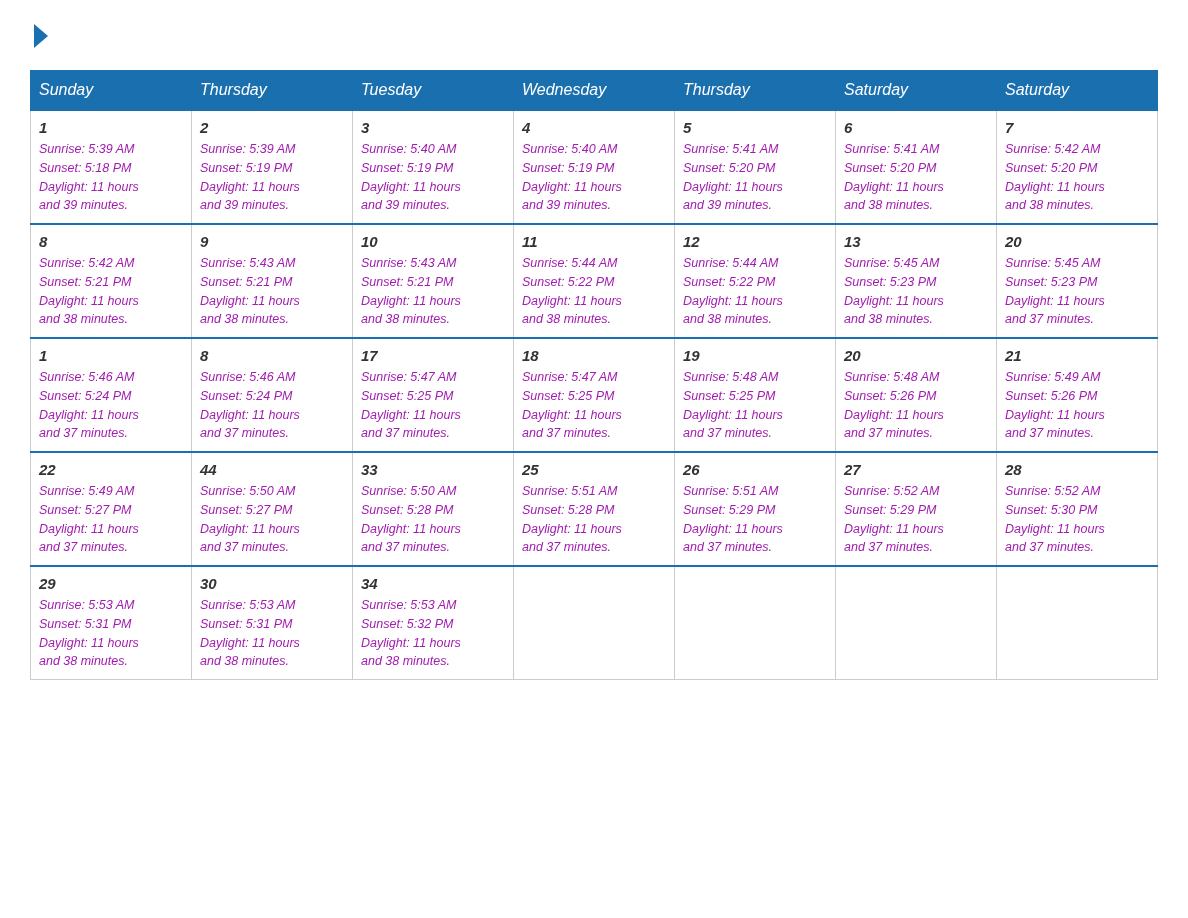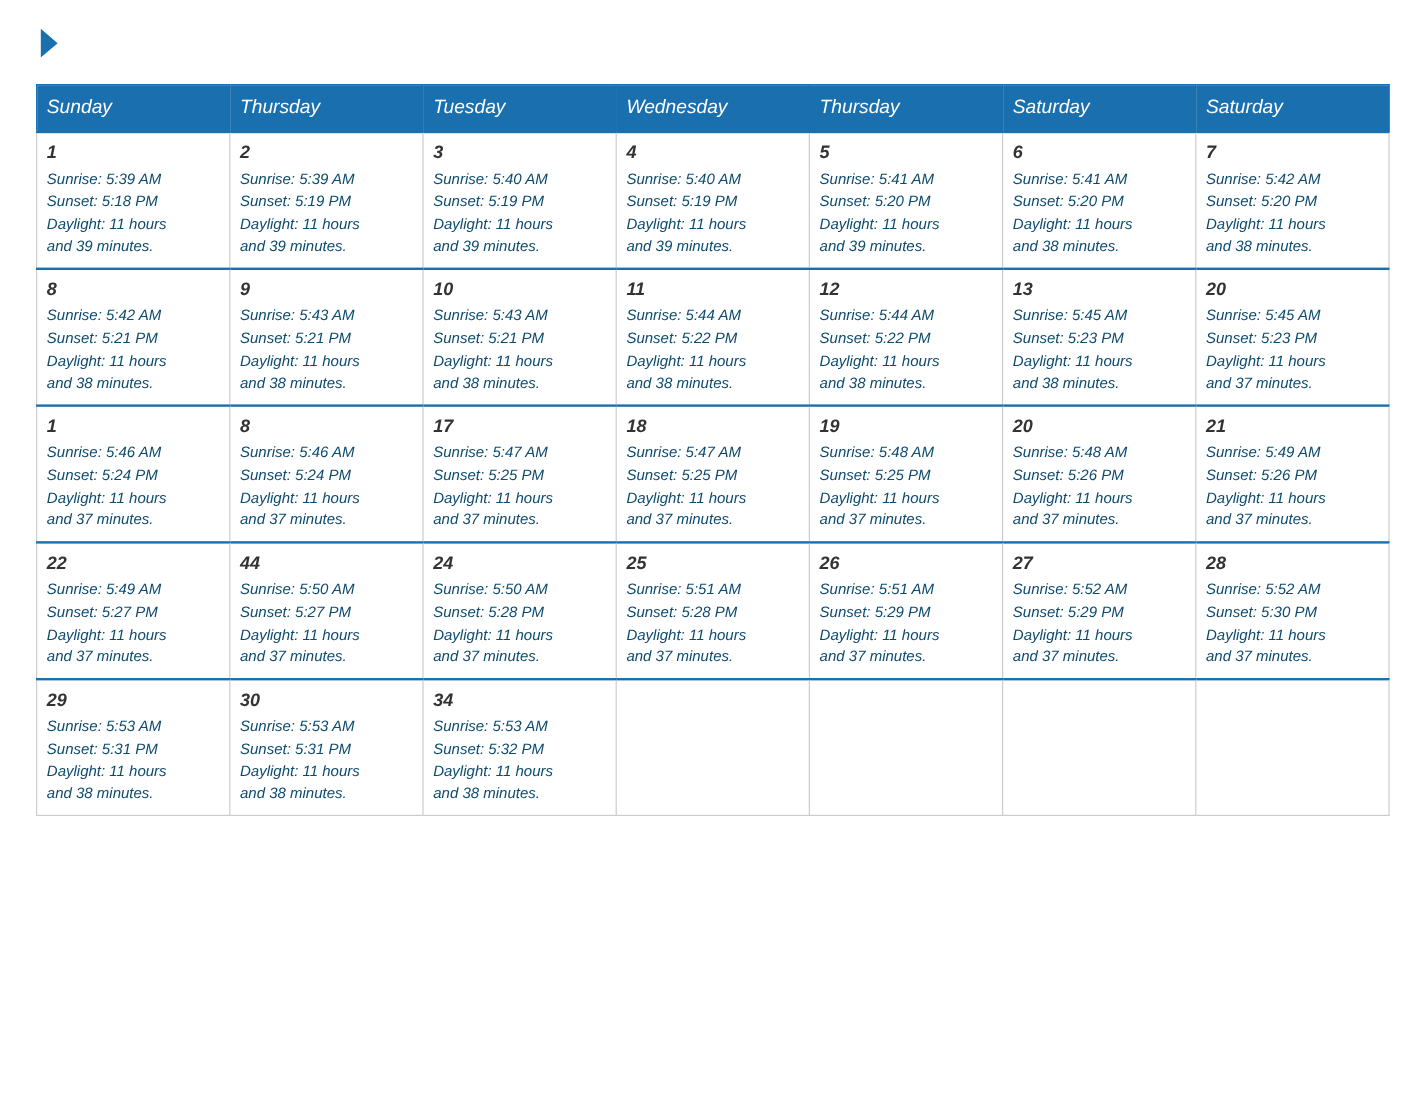"Sunrise: 5:39 AM" .day-info { color: #0c4a6e -> #a21caf }
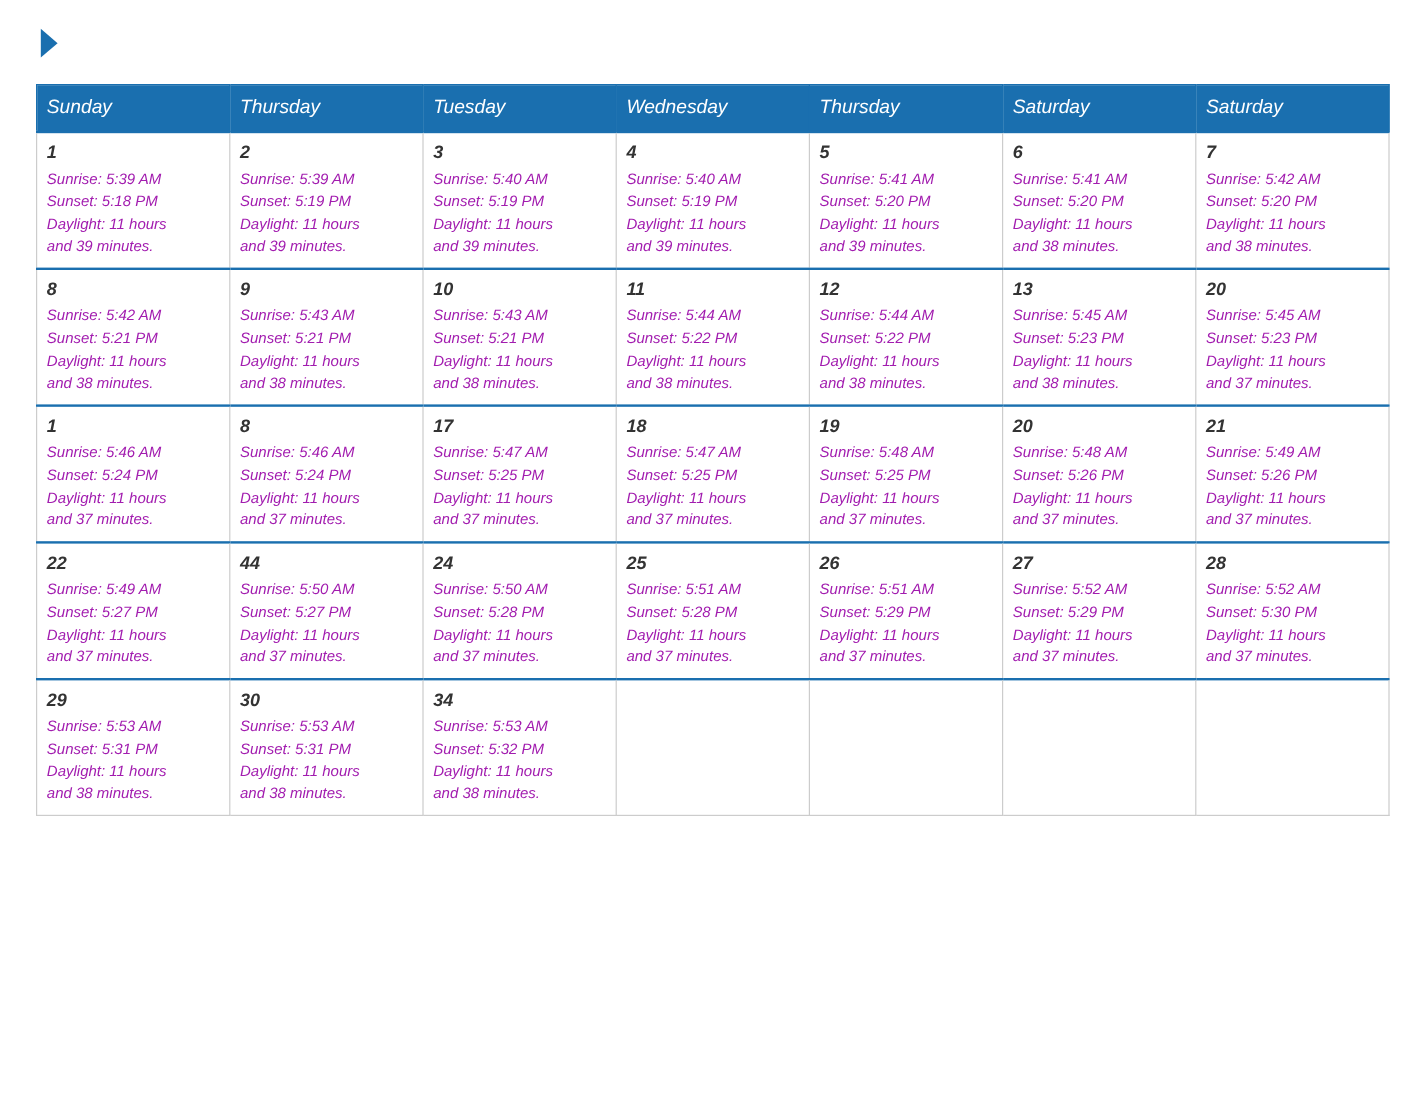"24" span.day-number { text: 24 -> 33 }
